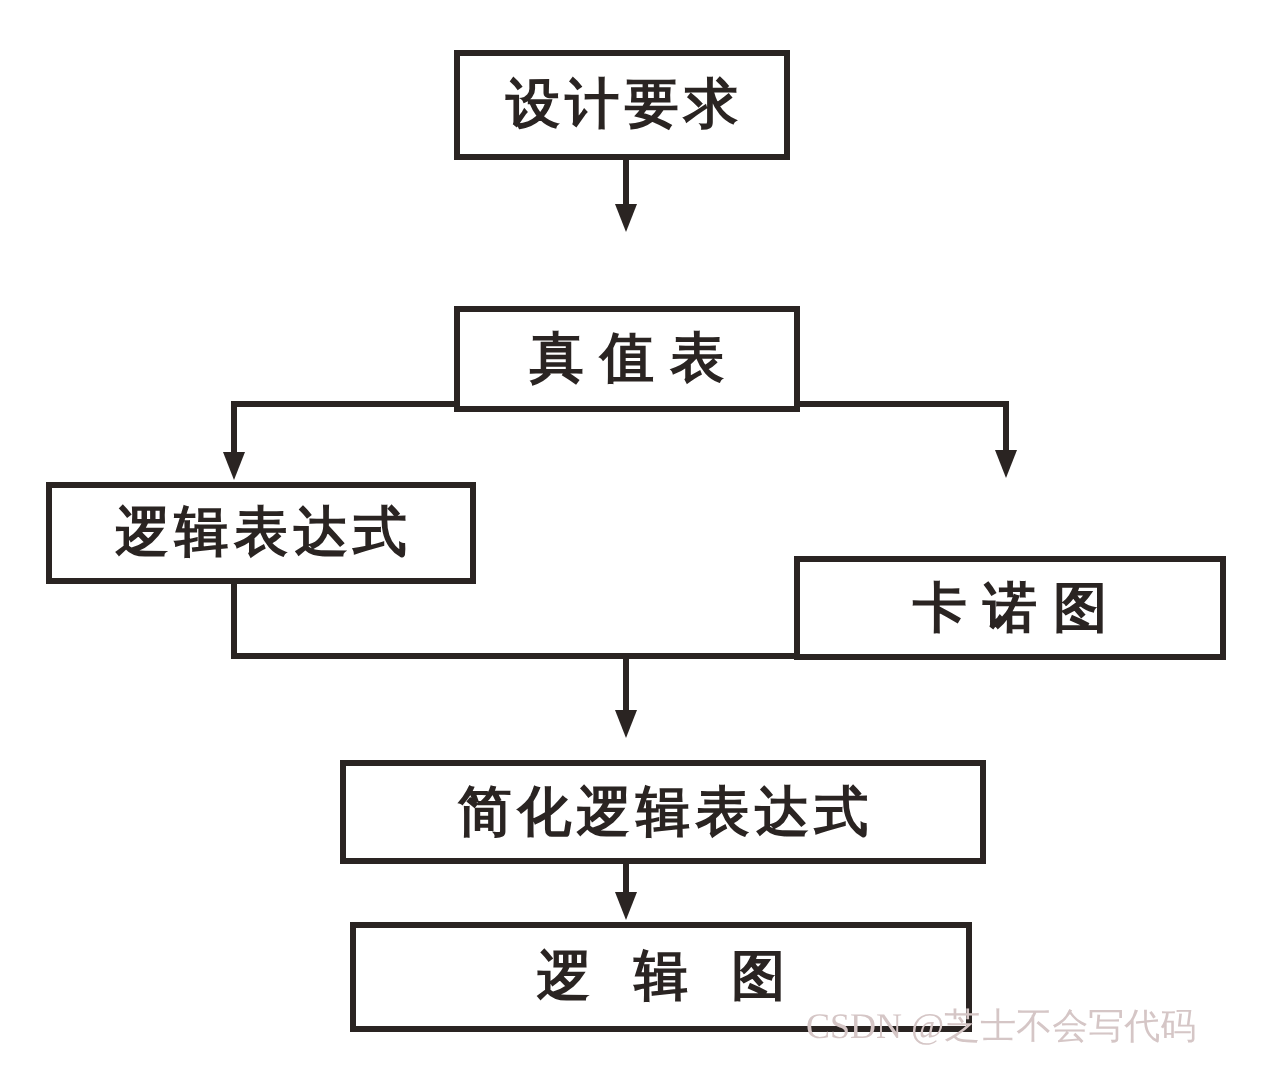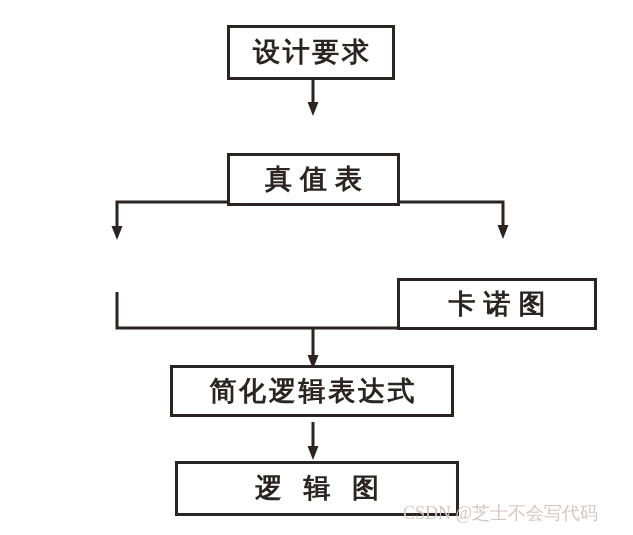"逻辑表达式" div.node { html: none -> <div>逻辑表达式</div> }
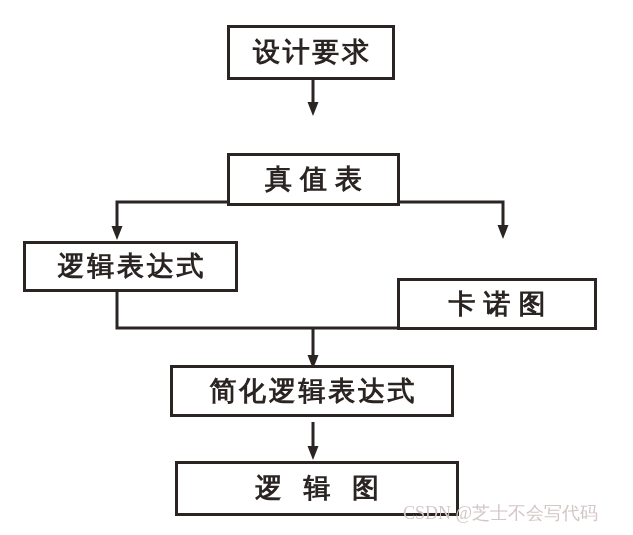"卡诺图" .node-karnaugh { width: 200px -> 216px }
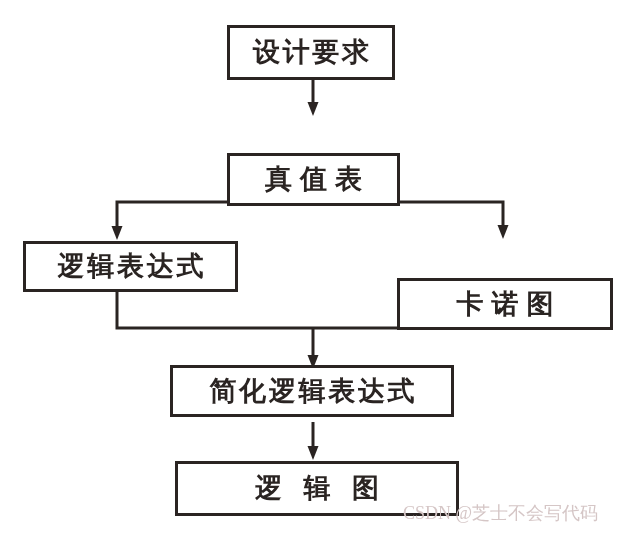"简化逻辑表达式" .node-simplified { top: 365px -> 380px; width: 284px -> 323px }
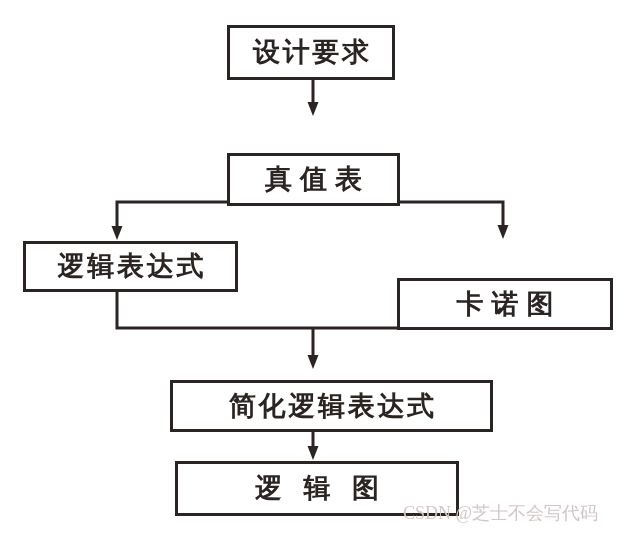"逻辑图" .node-logicdiag { width: 284px -> 311px }
